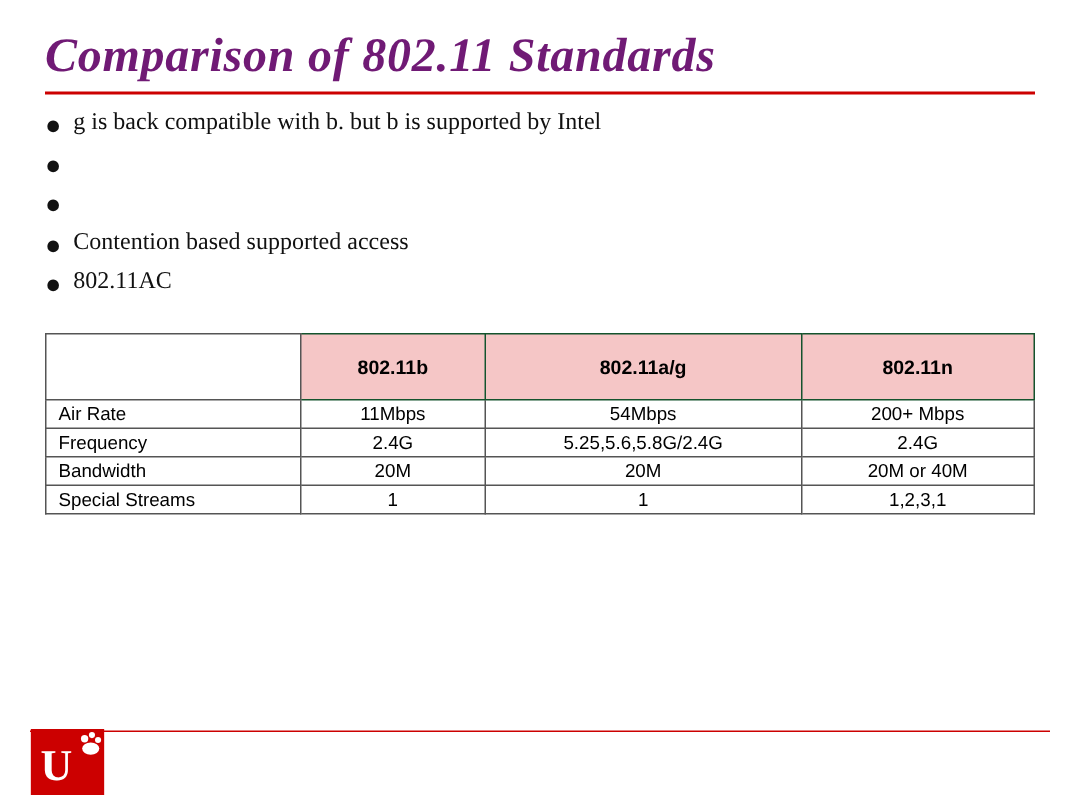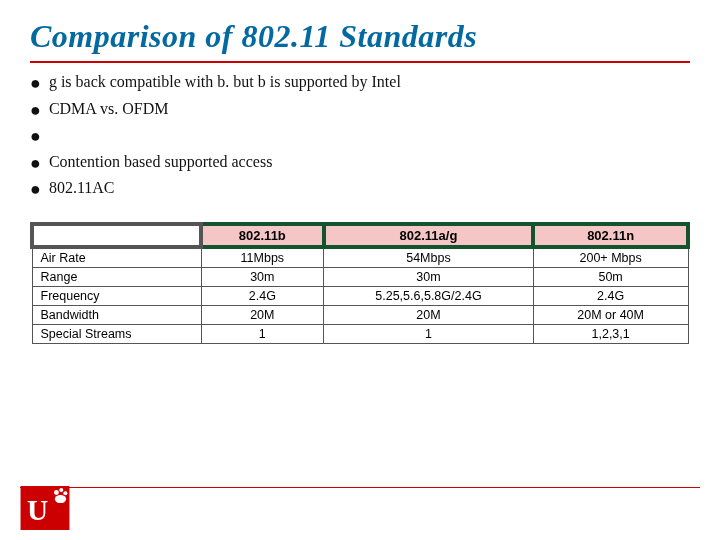"Comparison of 802.11 Standards" .title { color: #0369a1 -> #701a75 }
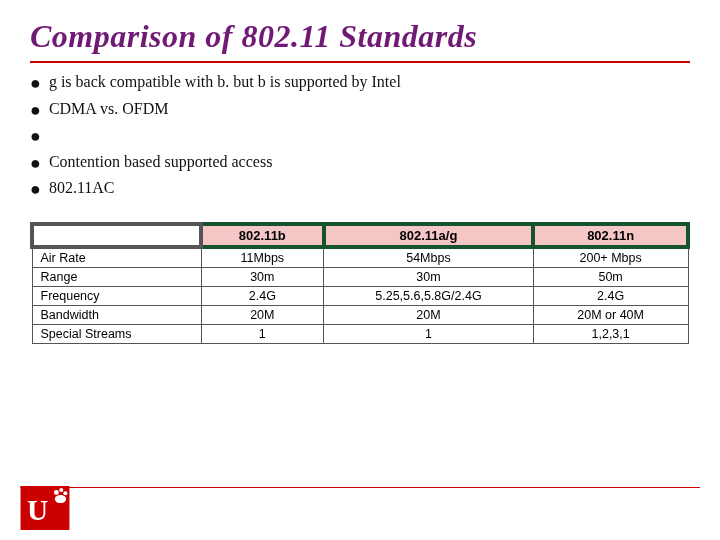"CDMA vs. OFDM" span { html: <span>CDMA vs. OFDM</span> -> none }
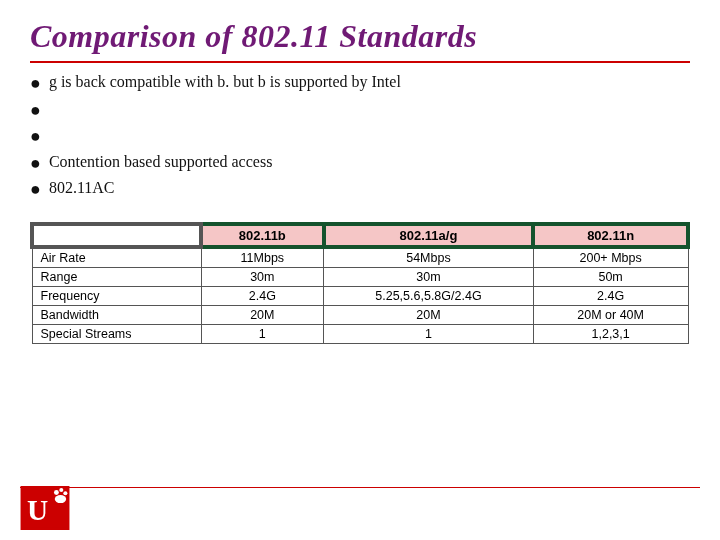"802.11b" table thead tr th { border: 4px solid #14532d -> 1px solid #14532d; padding: 2px 6px -> 14px 6px }
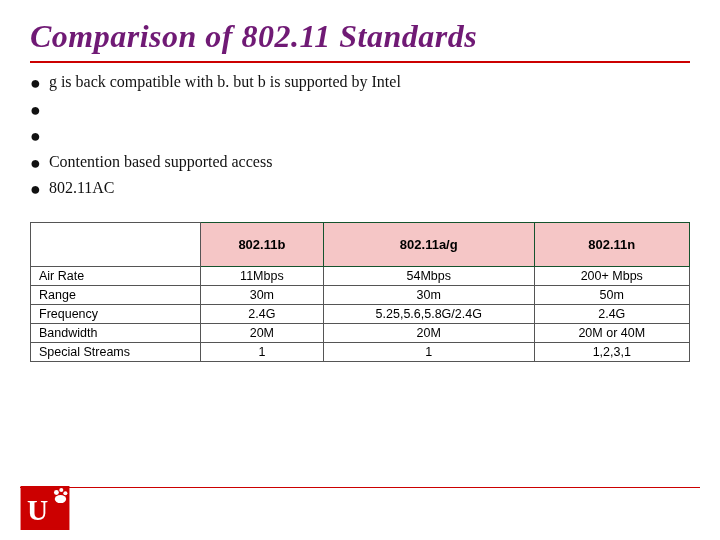"Range" tr { html: <tr> <td>Range</td> <td>30m</td> <td>30m</td> <td>50m</td> </tr> -> none }
